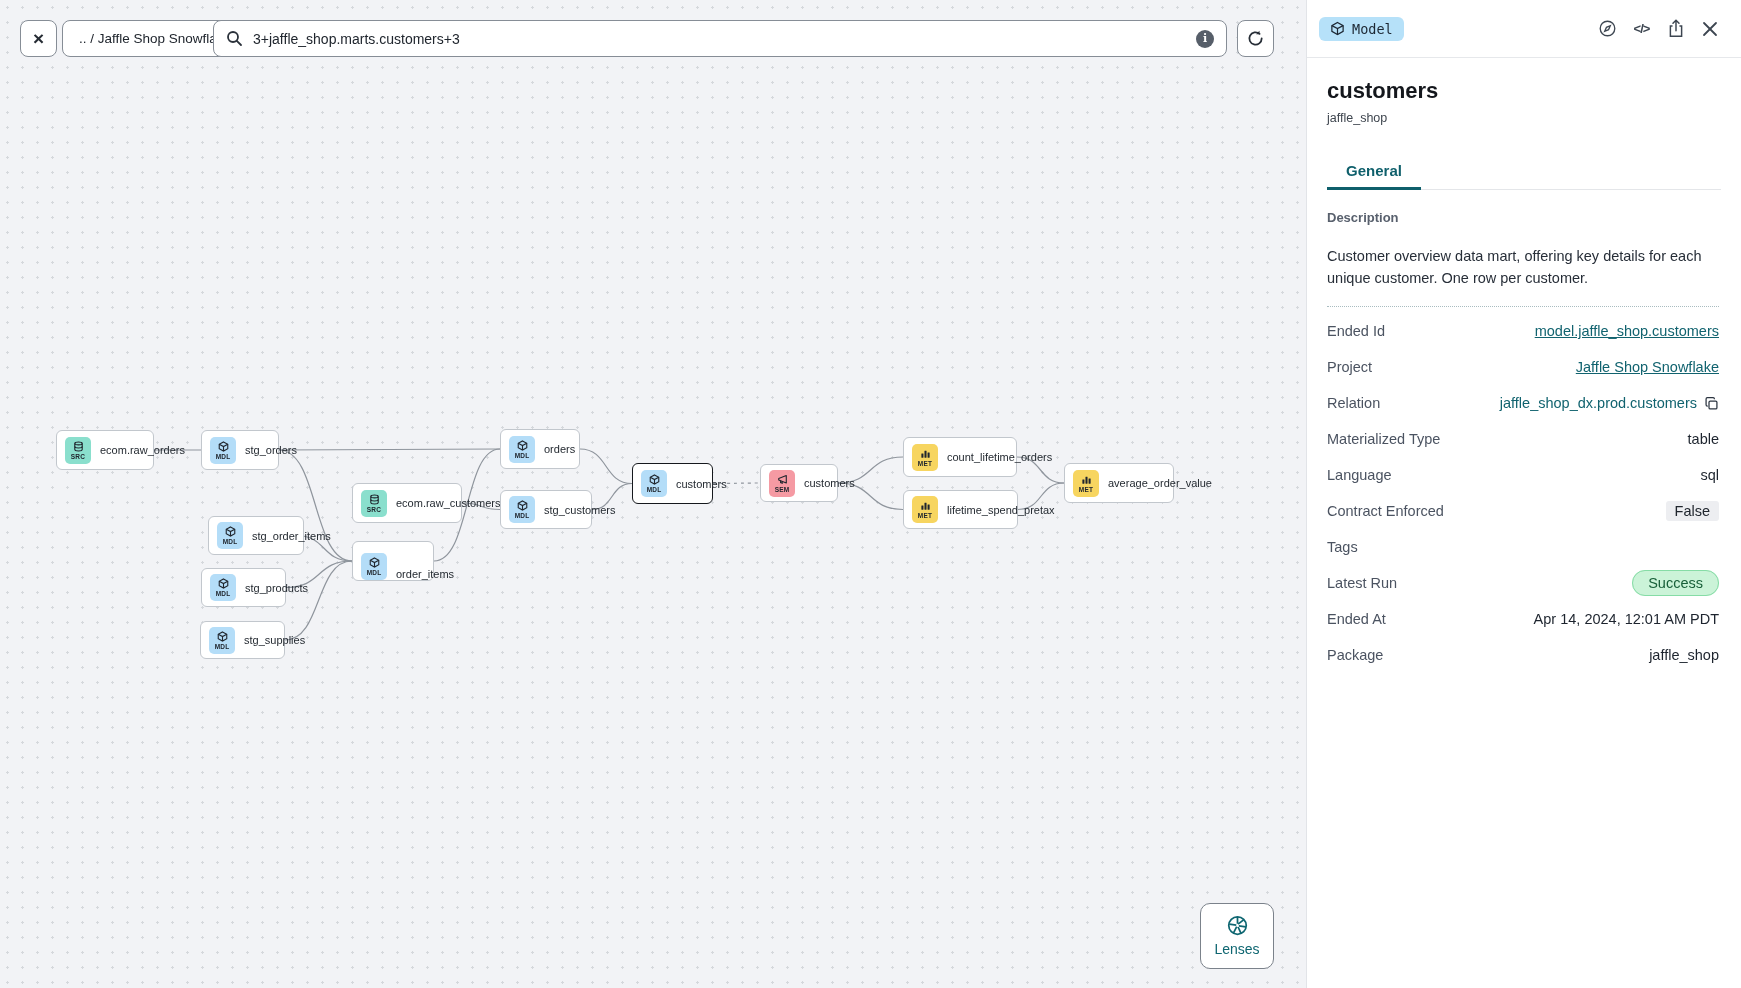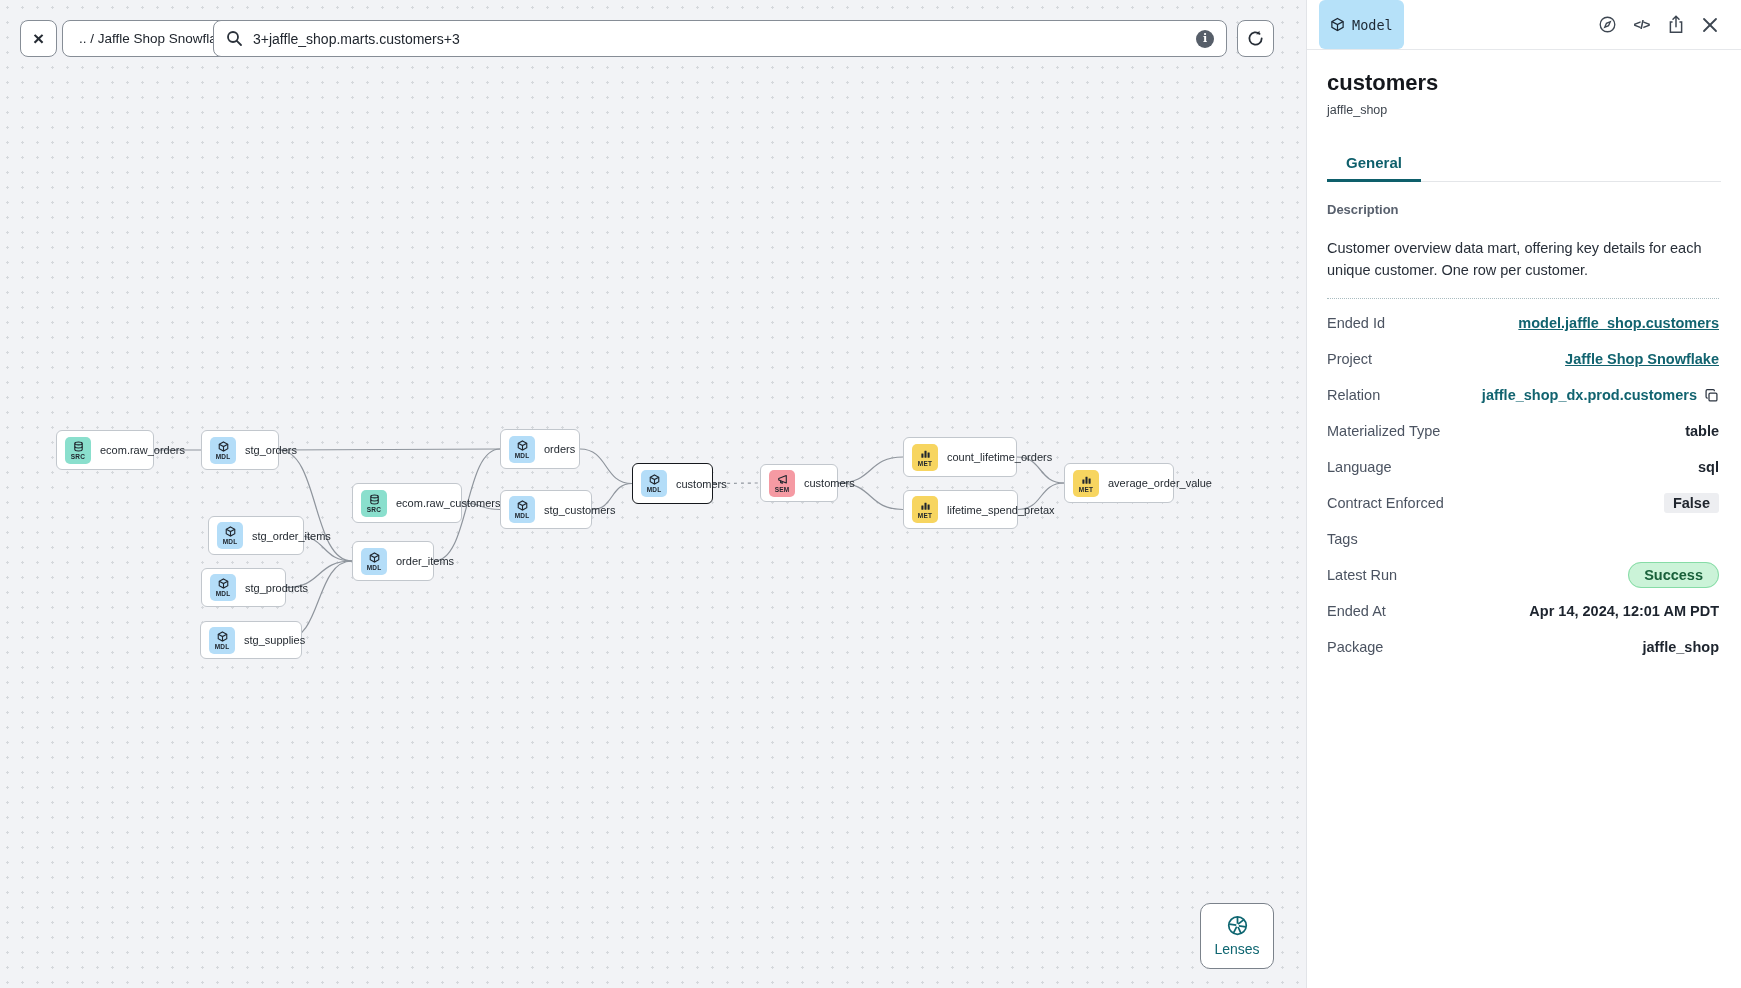"Model" .panel-header { align-items: none -> center; height: 50px -> 58px }
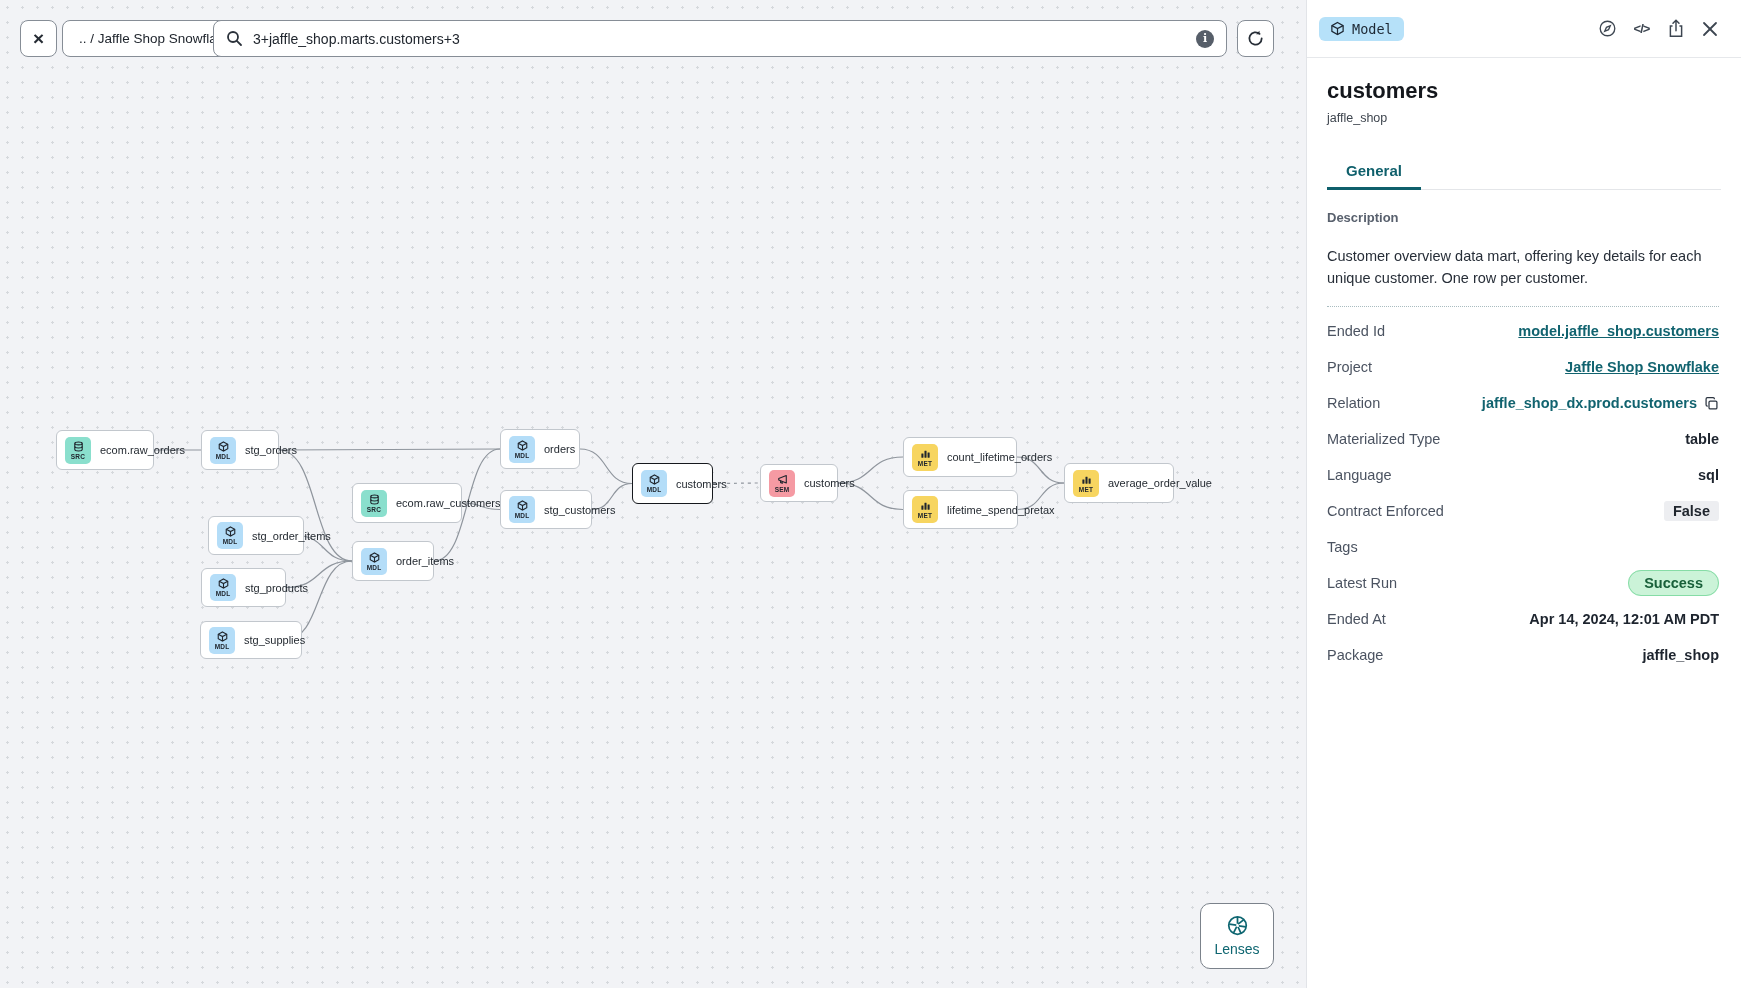"model.jaffle_shop.customers" .field-value { font-weight: bold -> none }
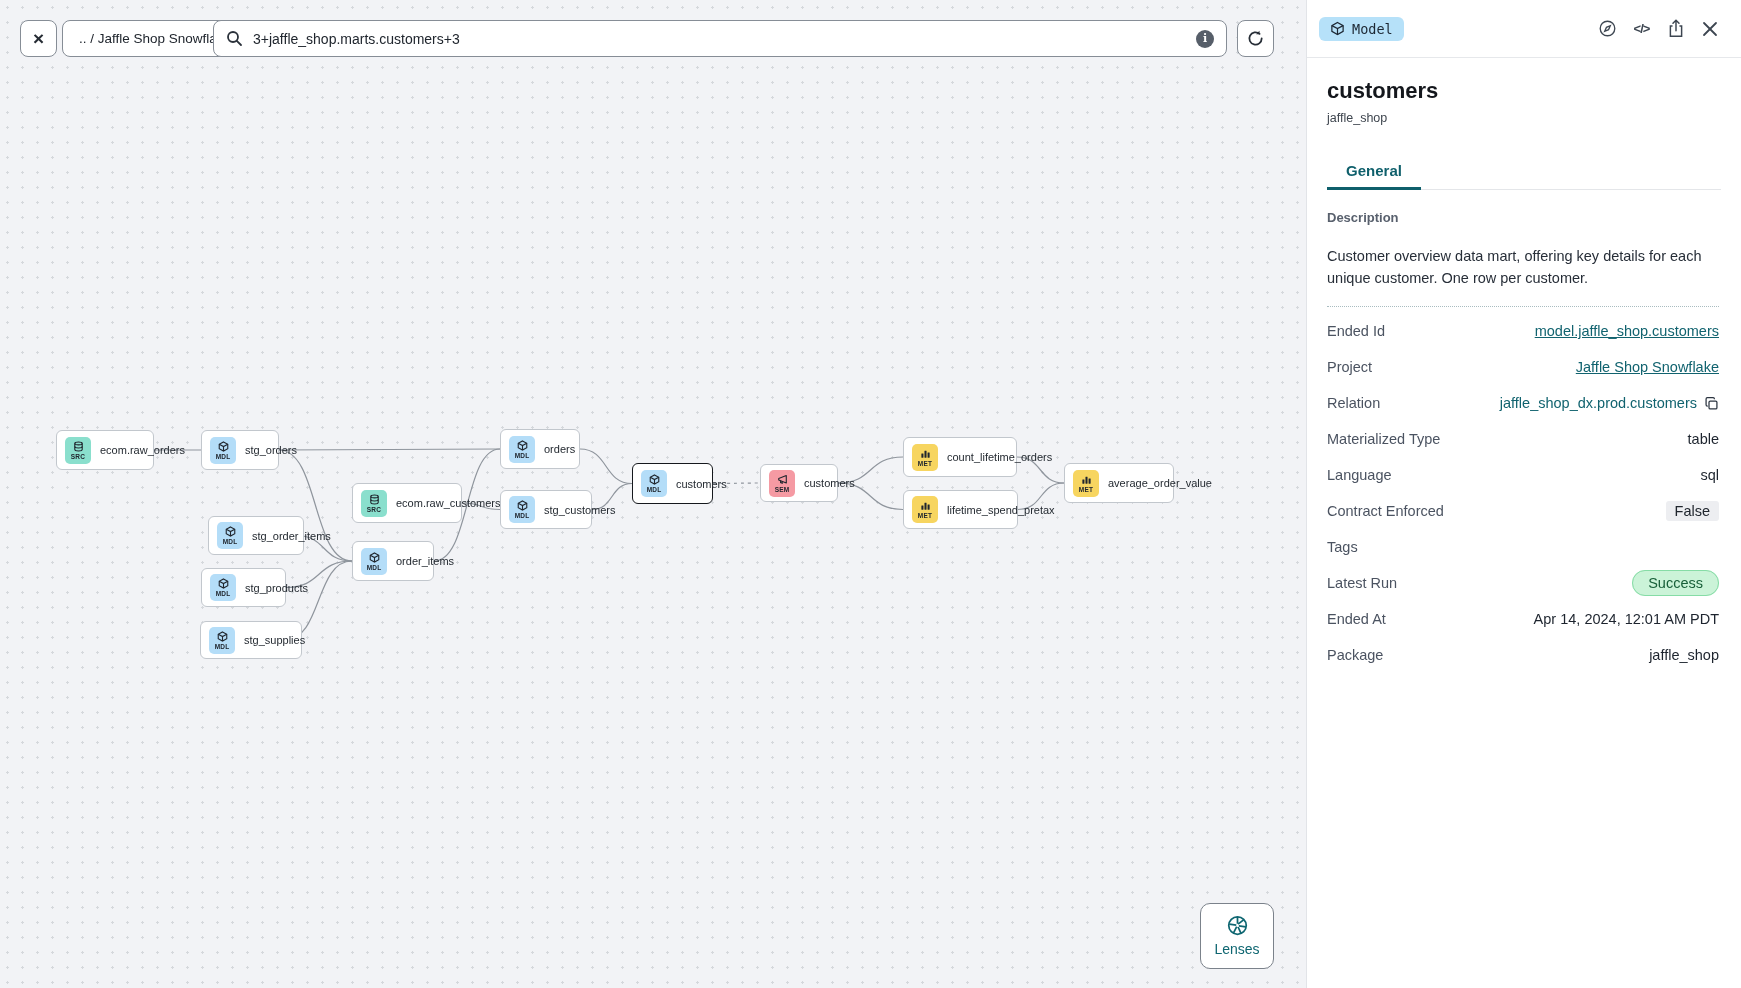"order_items" div.node { align-items: none -> flex-end }
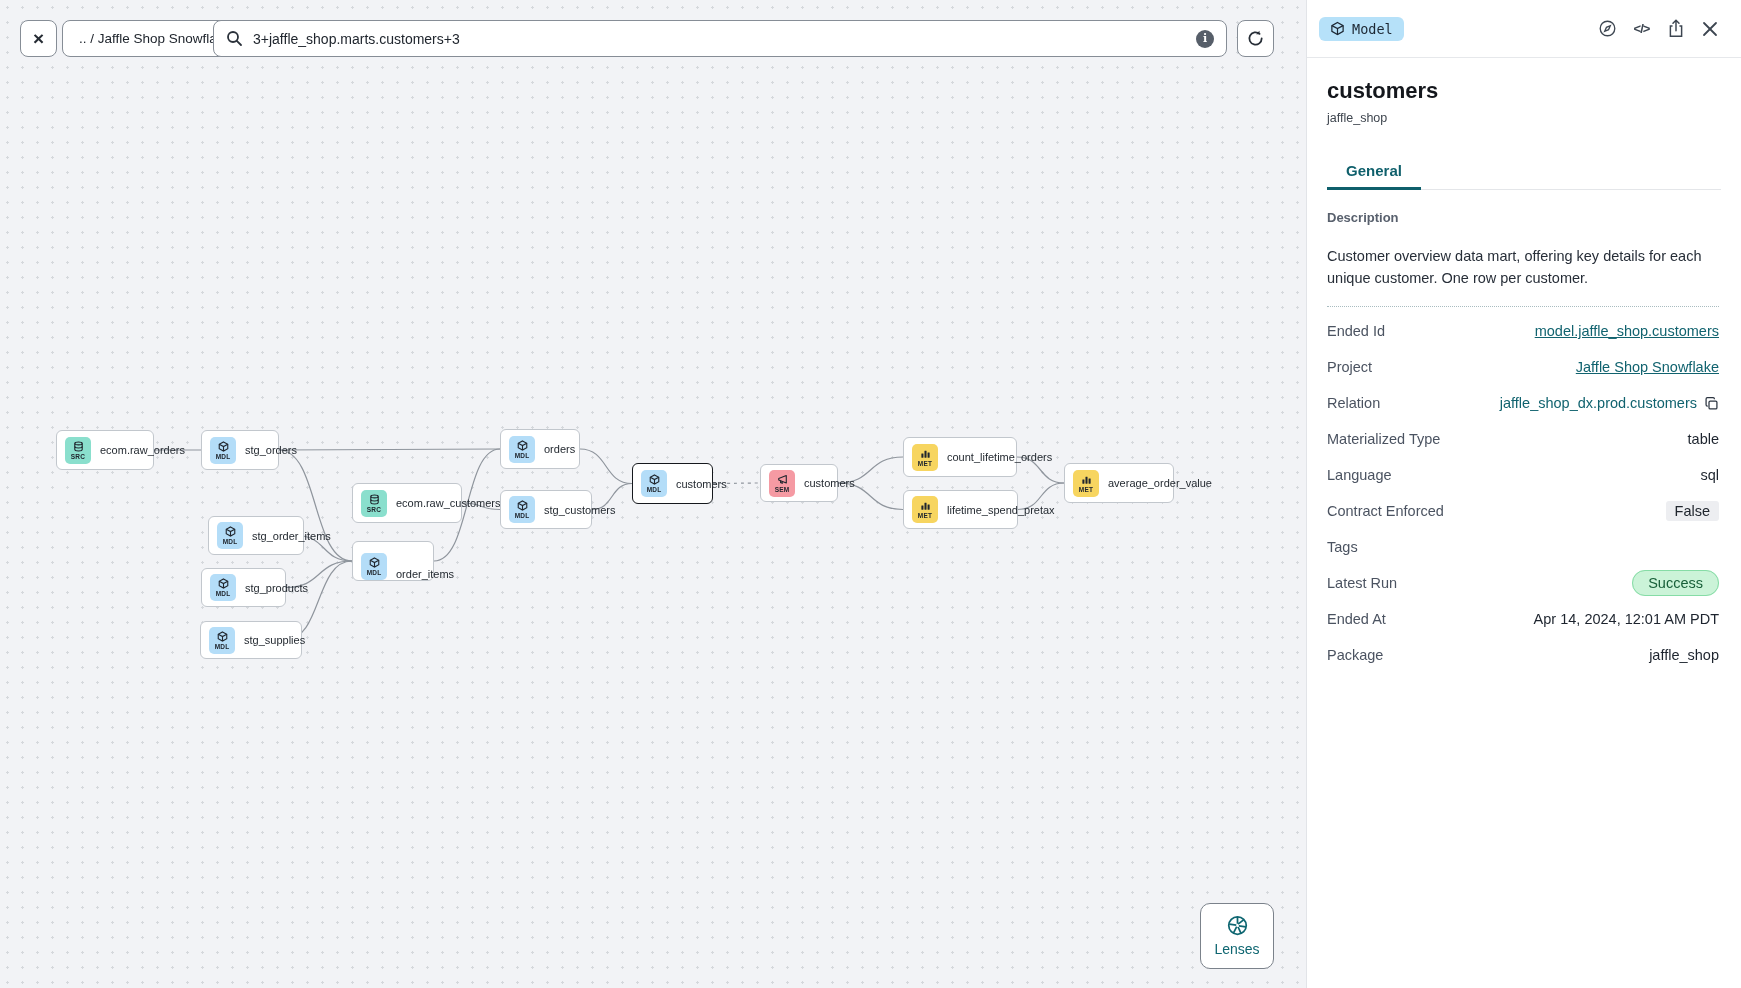"stg_supplies" div.node { width: 102px -> 85px }
